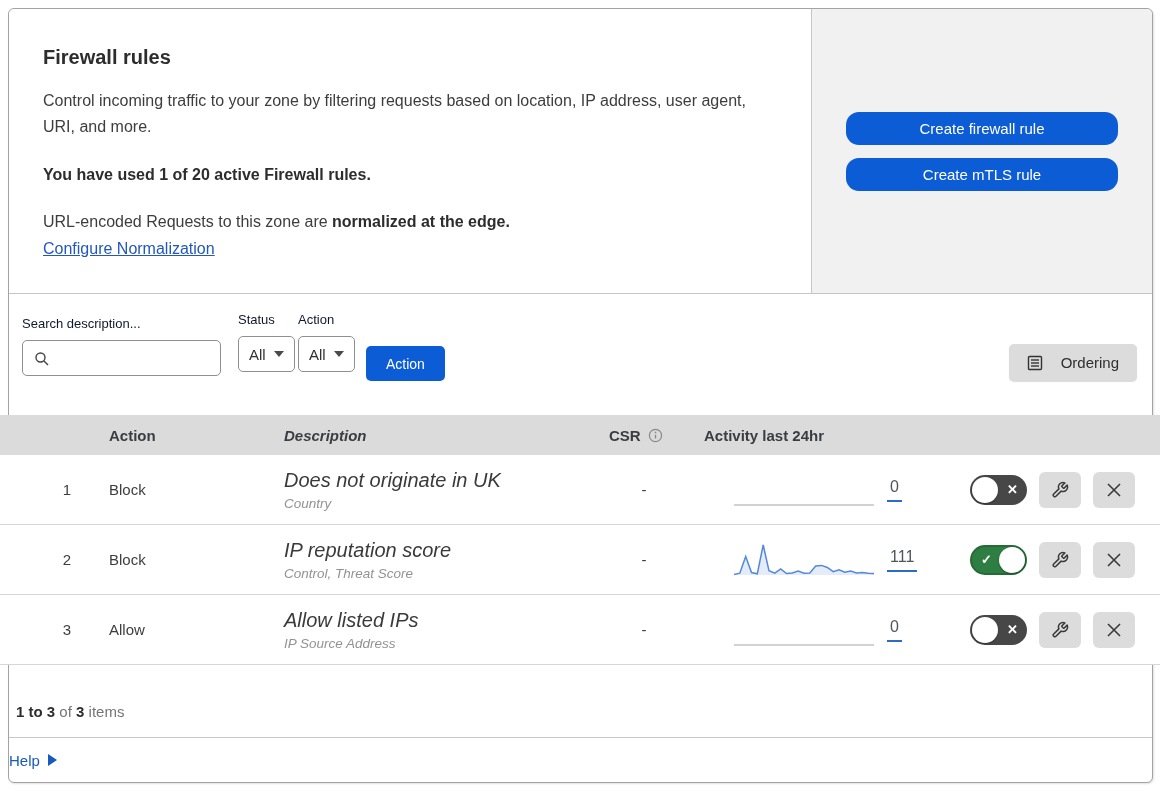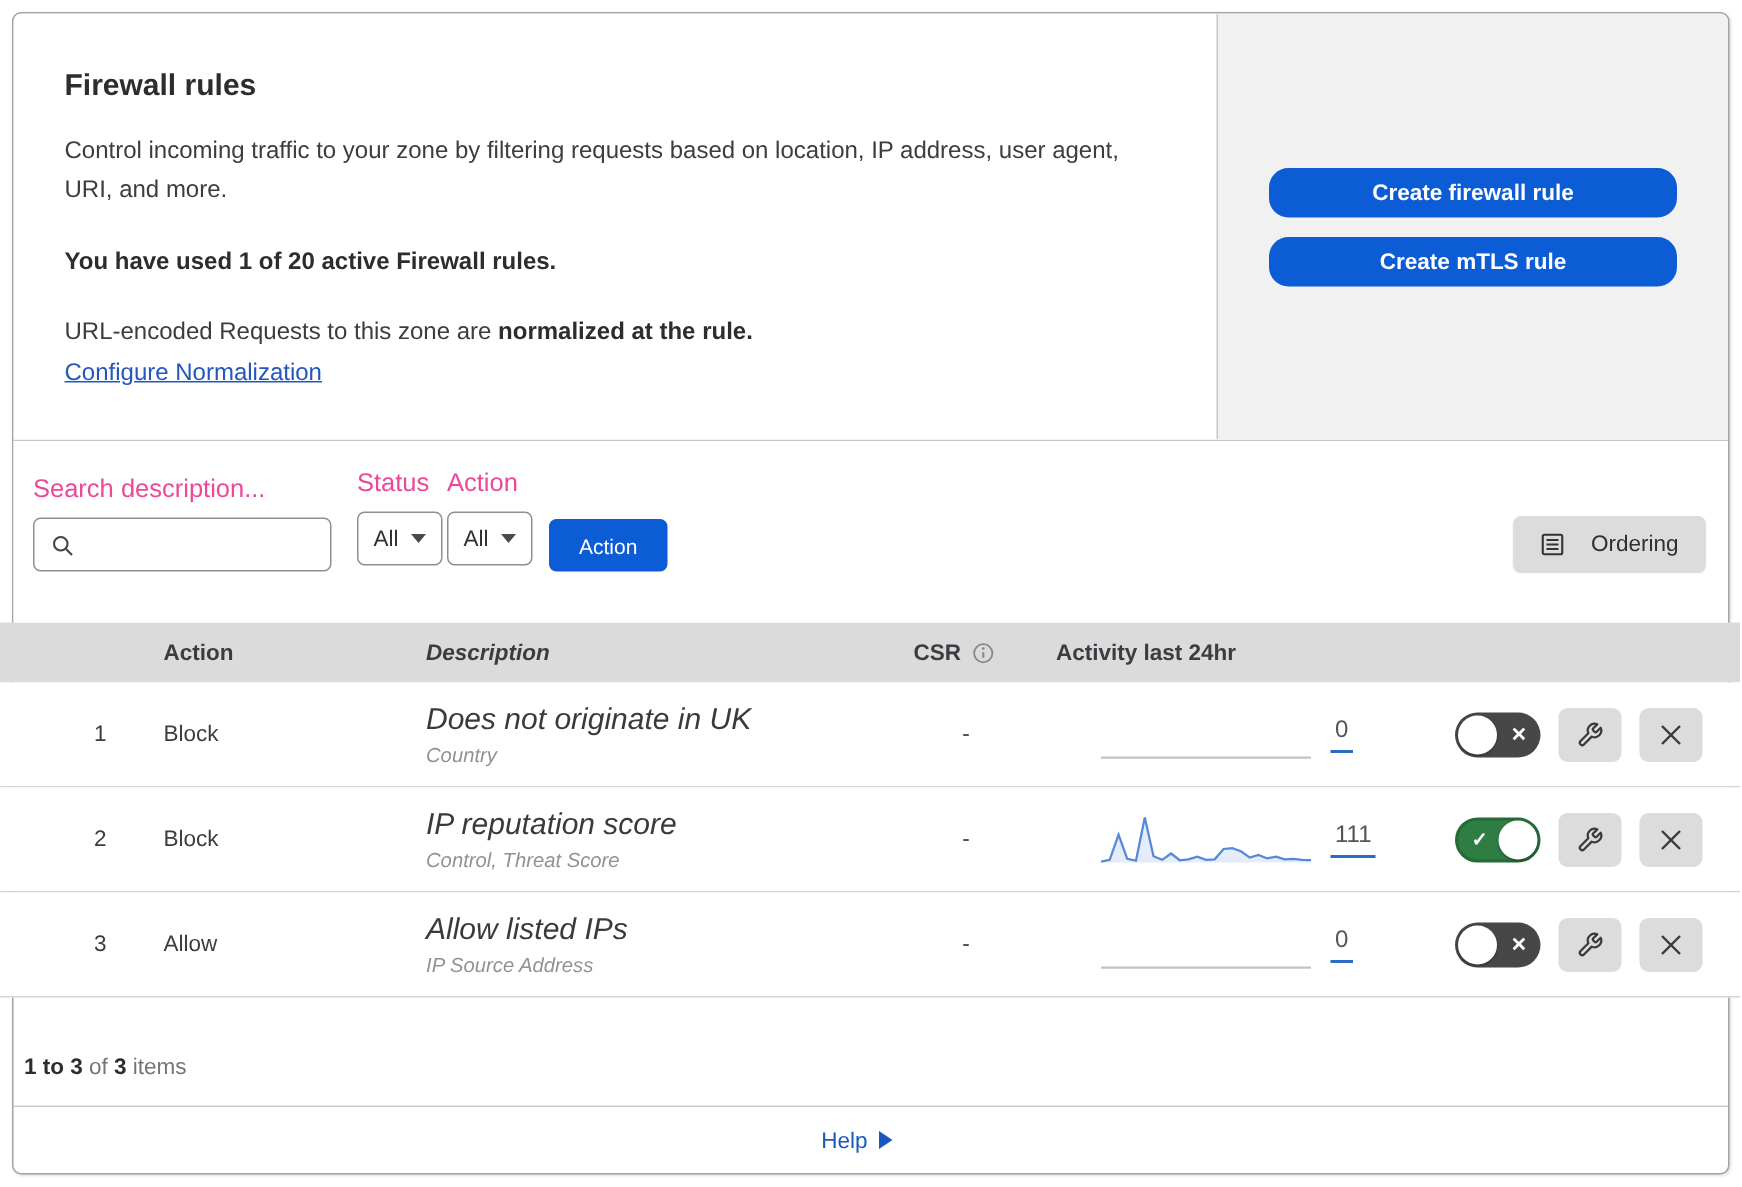"Create firewall rule" .btn-primary { font-weight: bold -> none }
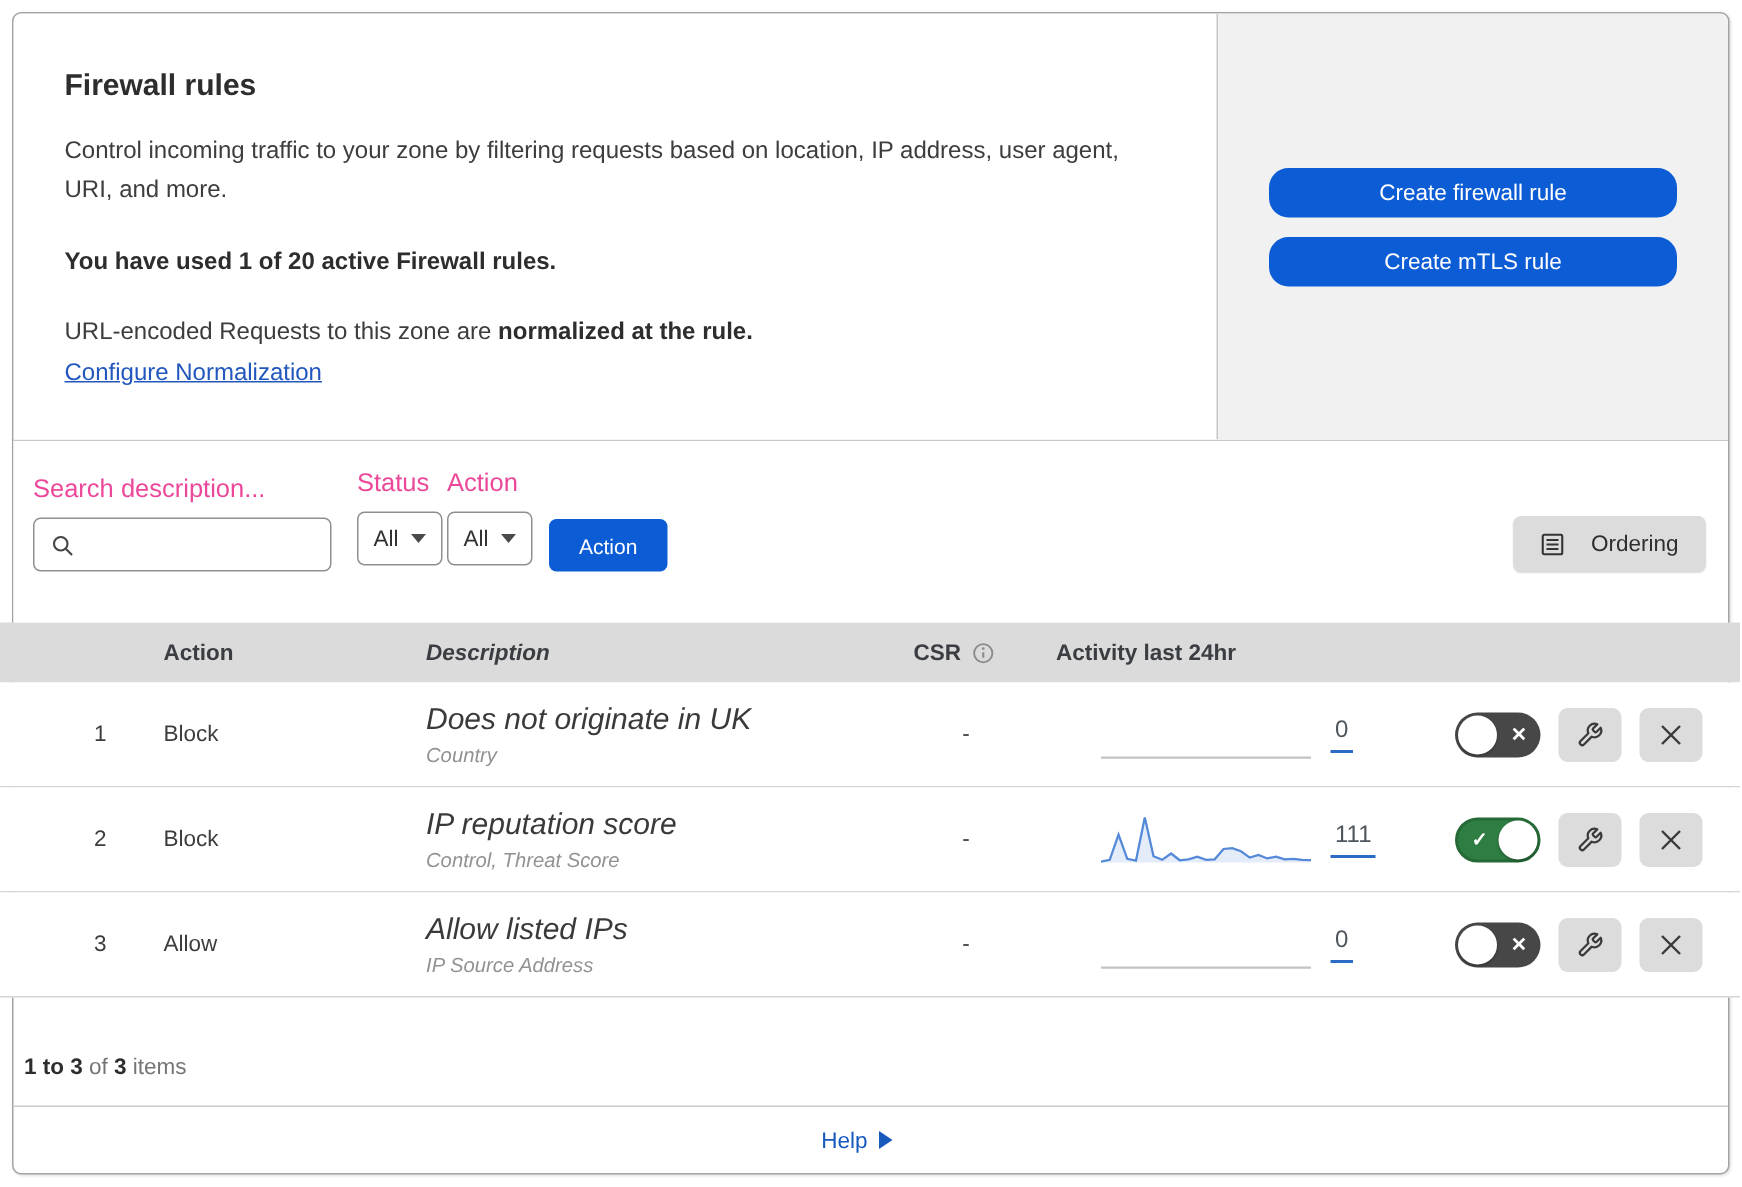"normalized at the rule." b { text: rule -> edge }
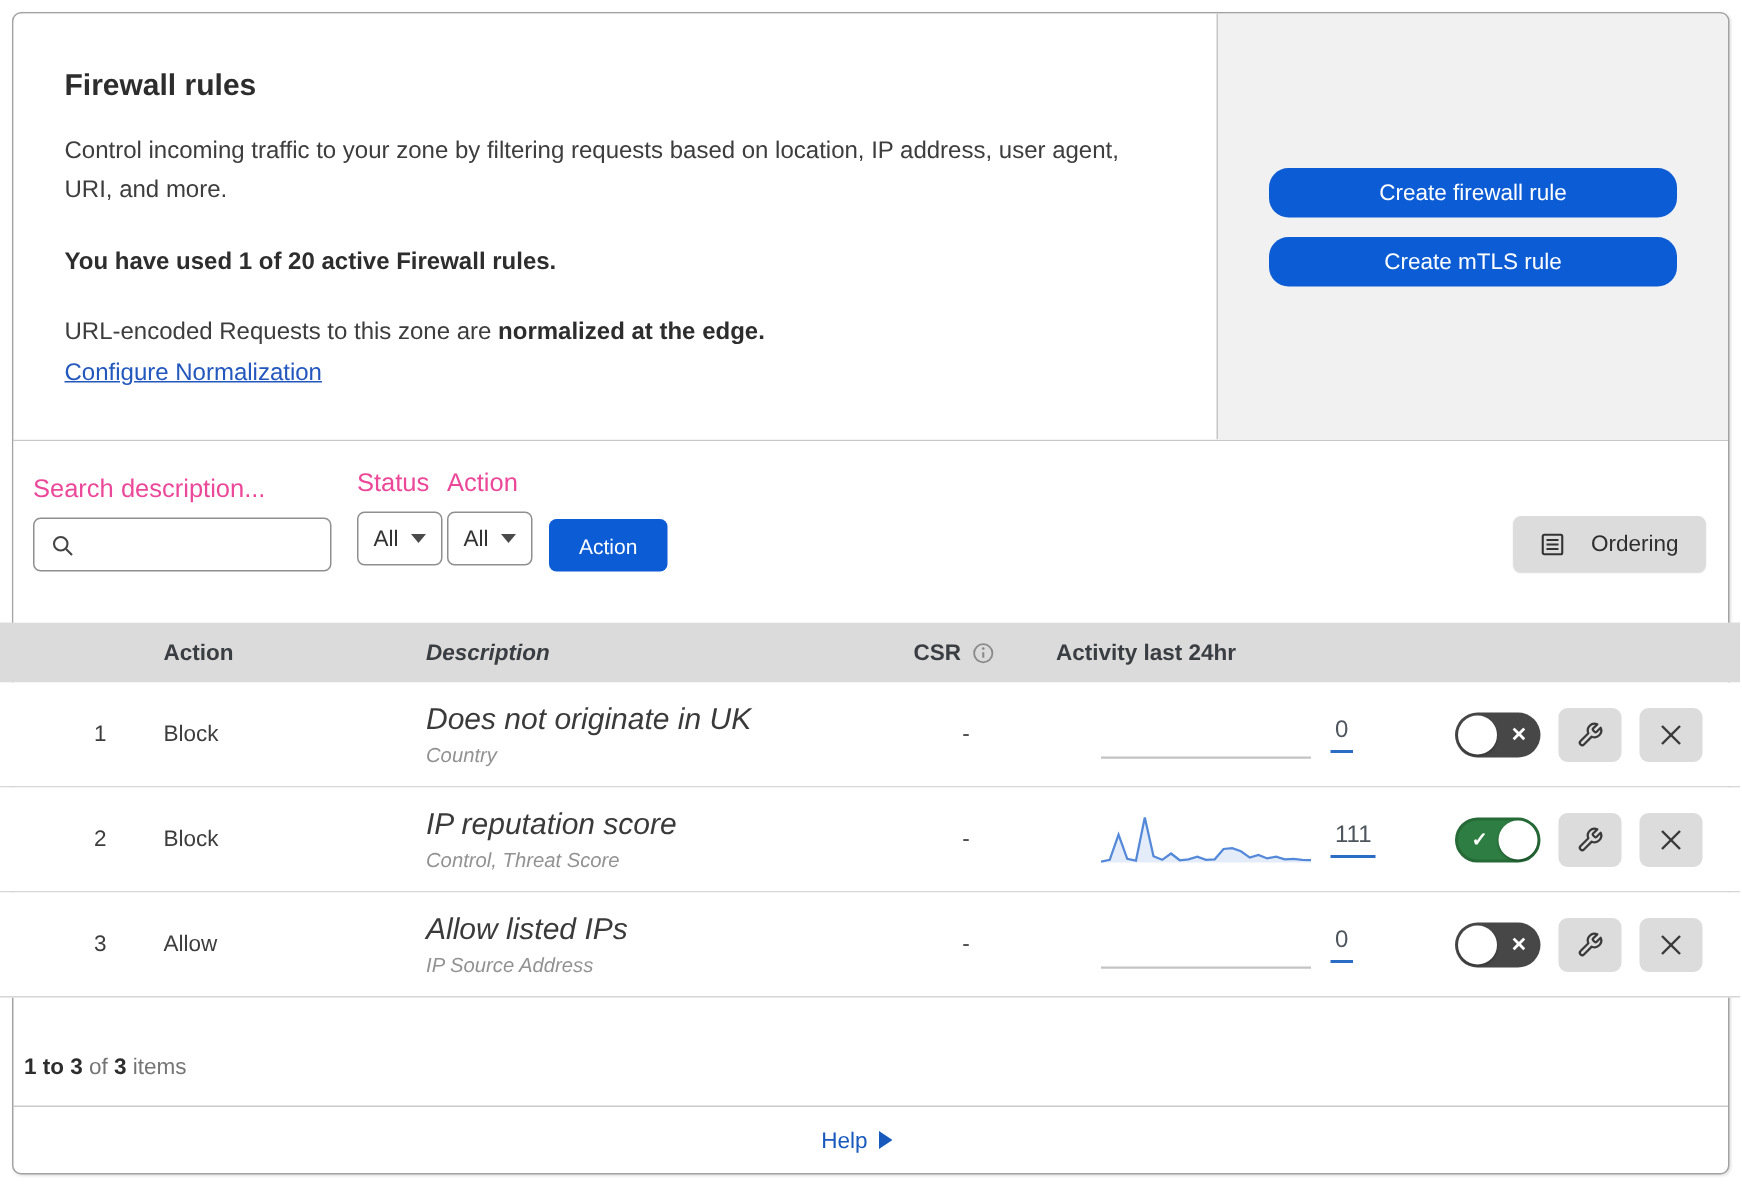"Search description..." .filter-label { color: #ec4899 -> #0f172a; font-size: 17px -> 13px }
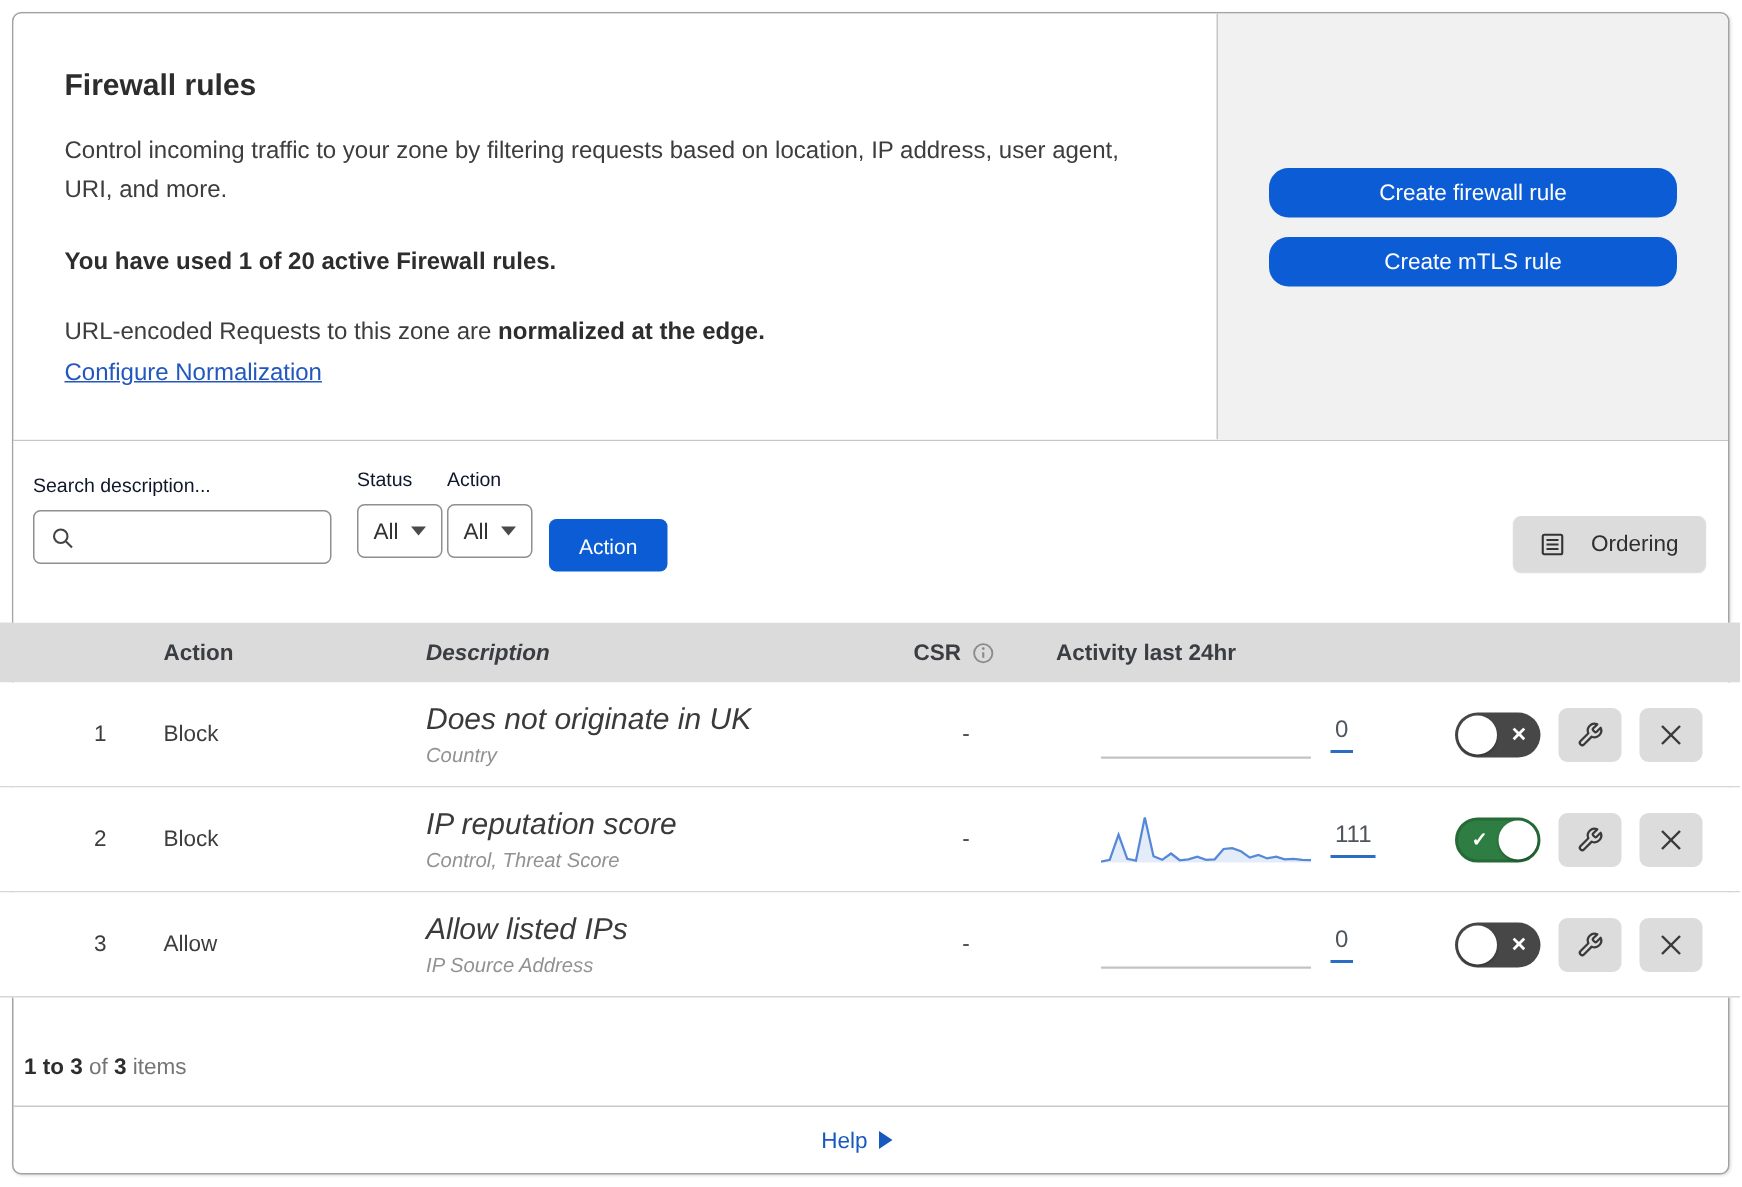"Help" .help-row { justify-content: center -> flex-start }
